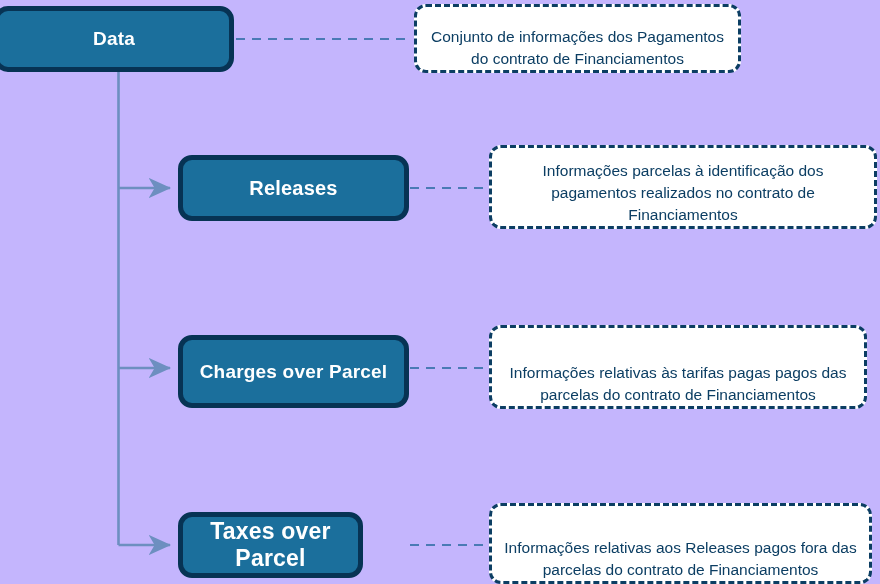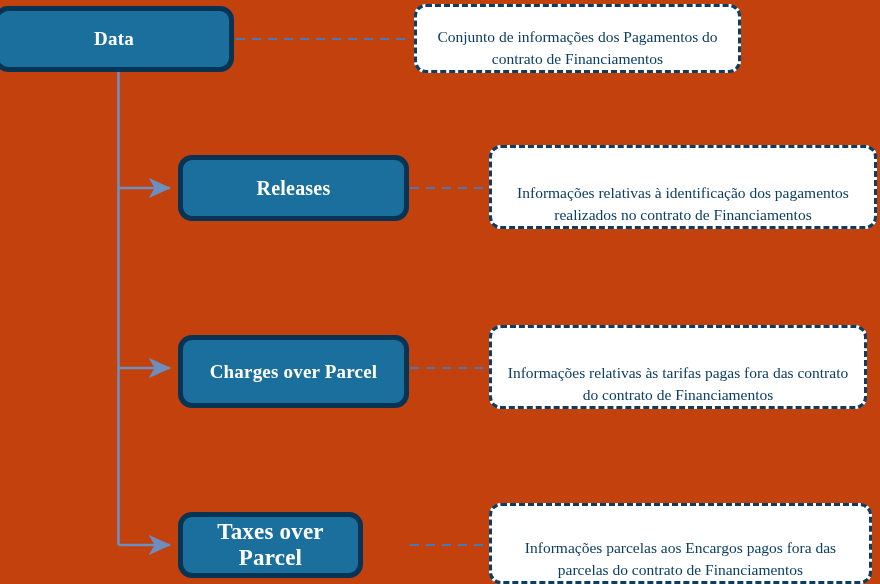"Data" #diagram-canvas { background: #c2410c -> #c4b5fd; font-family: Liberation Serif, serif -> none }
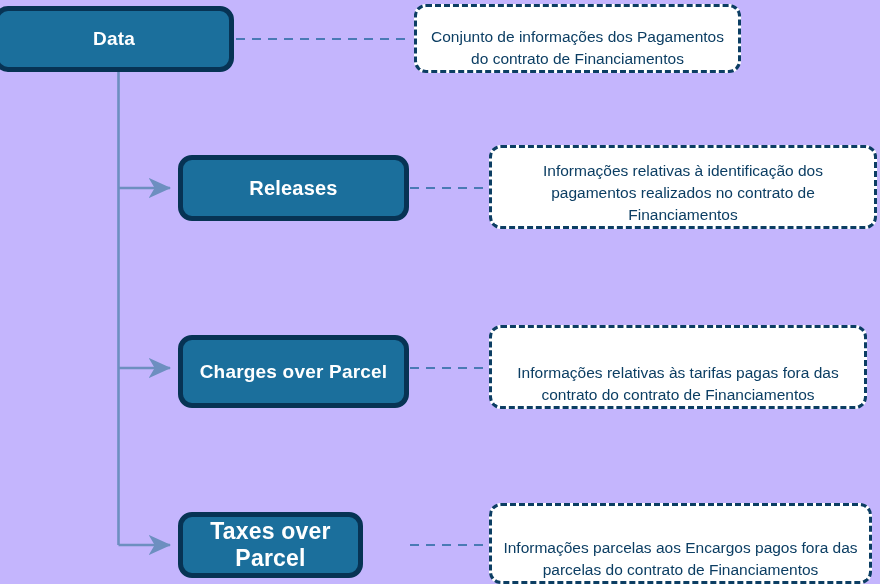"Informações relativas à identificação" span.note-text { text: relativas -> parcelas }
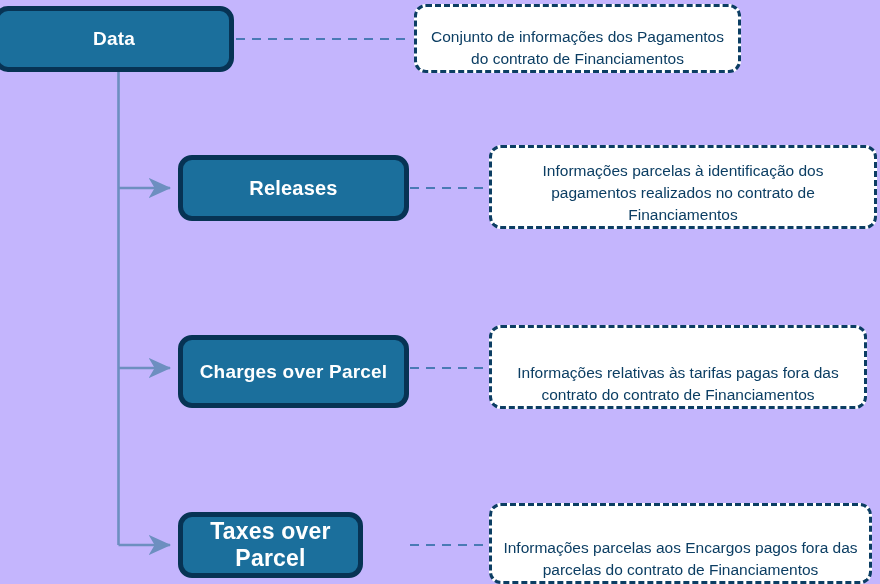"Informações relativas às tarifas pagas" span.note-text { text: fora das contrato -> pagos das parcelas }
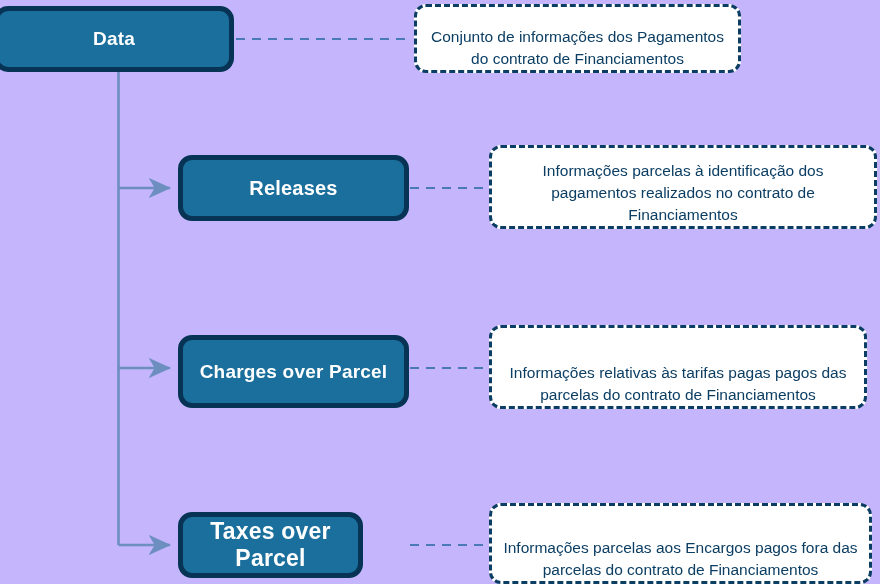"Informações parcelas aos Encargos pagos" span.note-text { text: parcelas aos Encargos -> relativas aos Releases }
